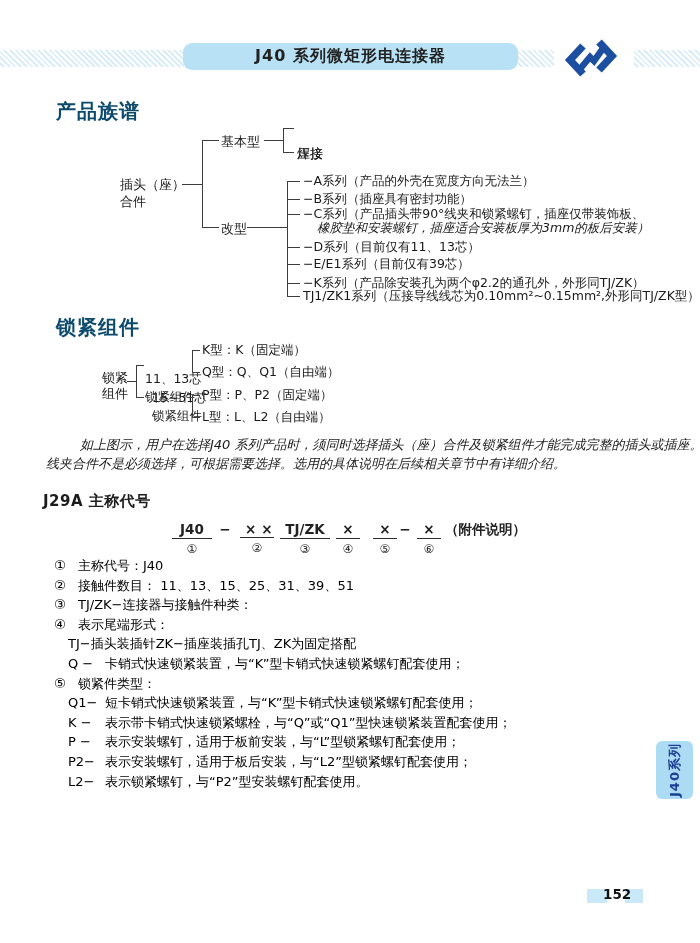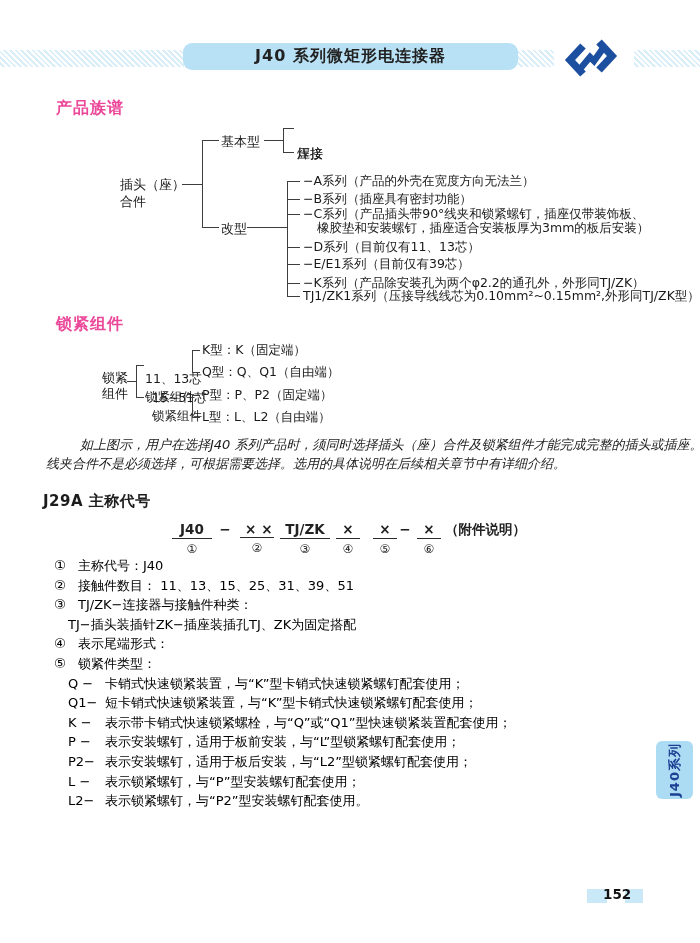"产品族谱" .h-sec { color: #ec4899 -> #0c4a6e; font-size: 16px -> 20px }
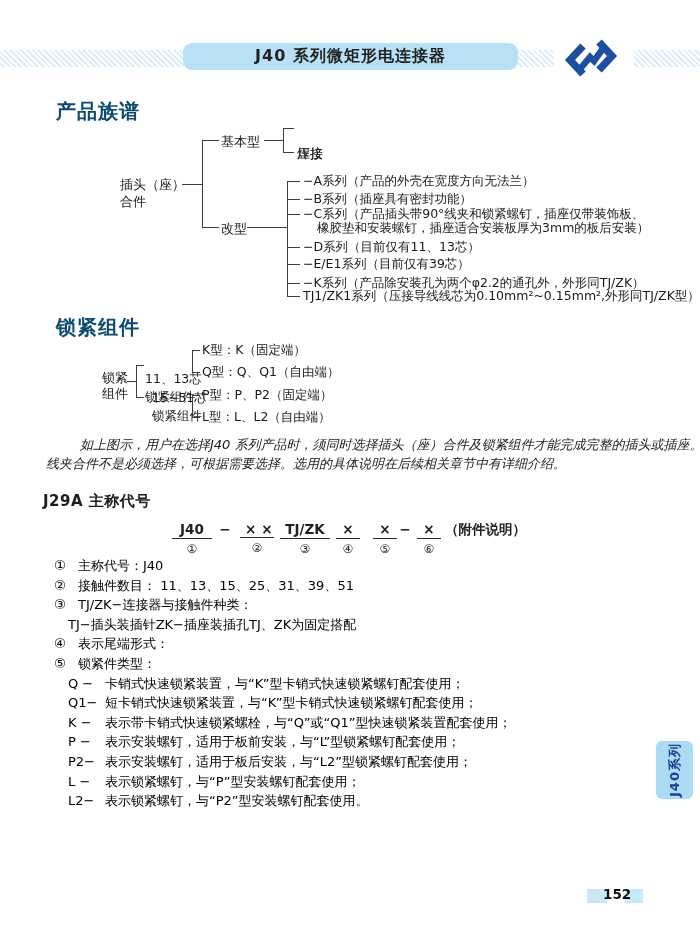"橡胶垫和安装螺钉，插座适合安装板厚为3mm的板后安装）" div.ttxt { font-style: none -> italic }
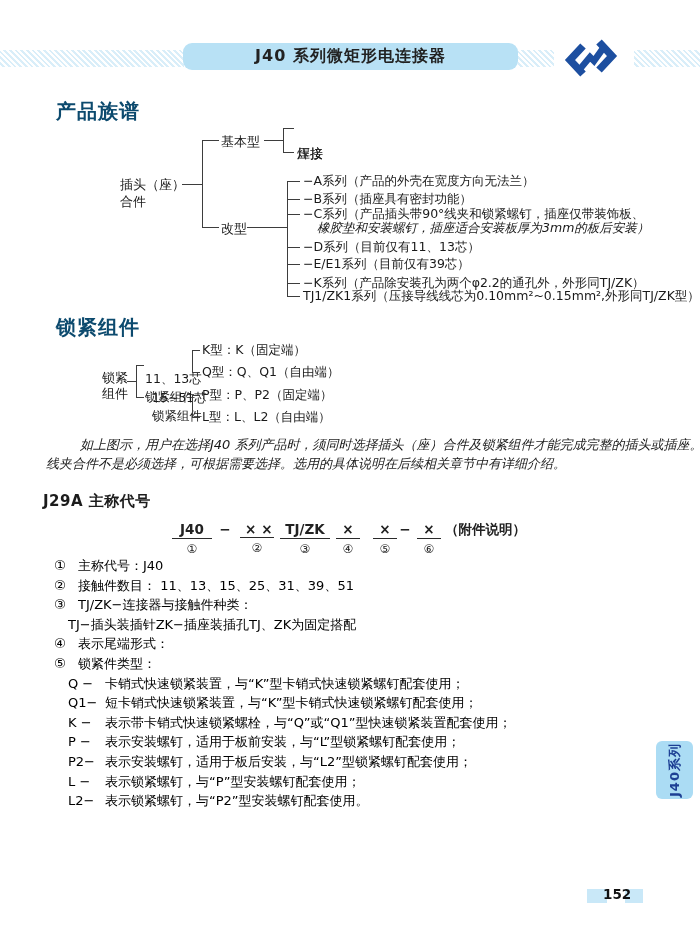"TJ−插头装插针ZK−插座装插孔TJ、ZK为固定搭配" div.row { order: before "④ 表示尾端形式：" -> after "④ 表示尾端形式：" }
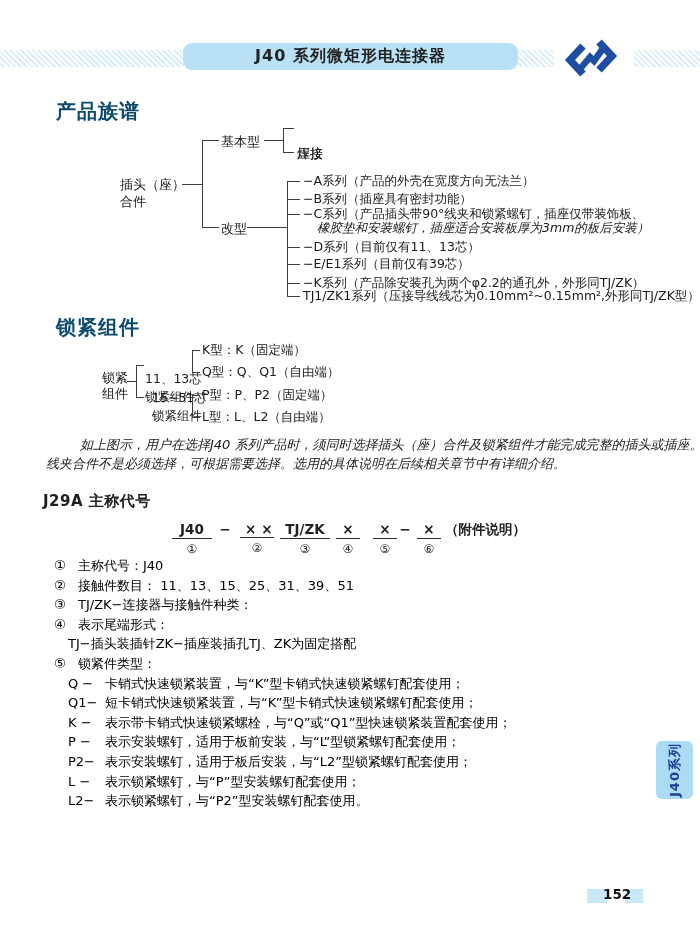"⑤ 锁紧件类型：" div.row { order: before "Q − 卡销式快速锁紧装置，与“K”型卡销式快速锁紧螺钉配套使用；" -> after "Q − 卡销式快速锁紧装置，与“K”型卡销式快速锁紧螺钉配套使用；" }
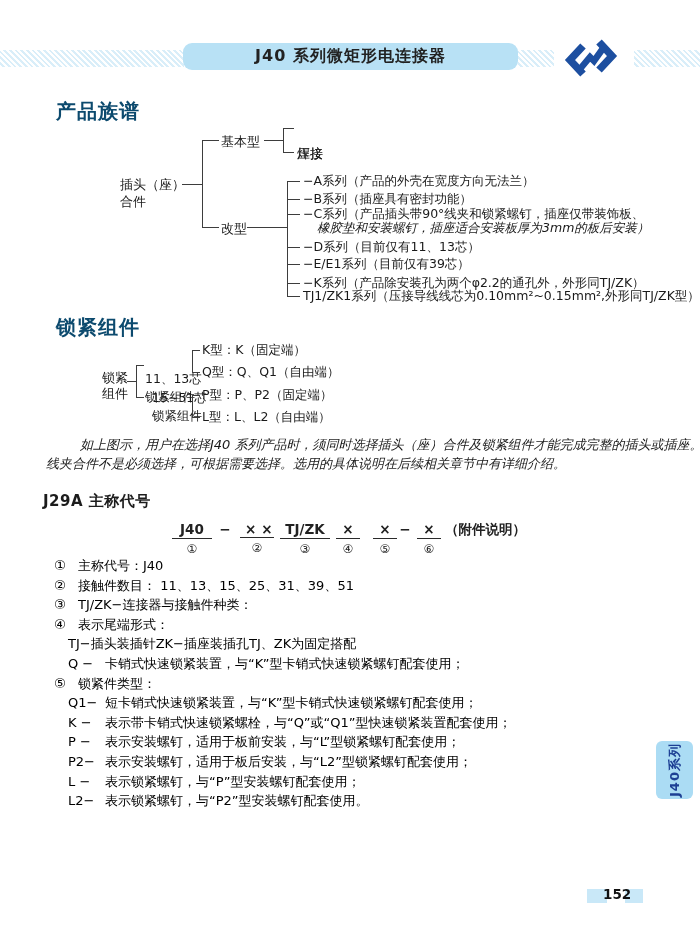"L − 表示锁紧螺钉，与“P”型安装螺钉配套使用；" div.row { html: <div><span>L −</span><span>表示锁紧螺钉，与“P”型安装螺钉配套使用；</span></div> -> none }
